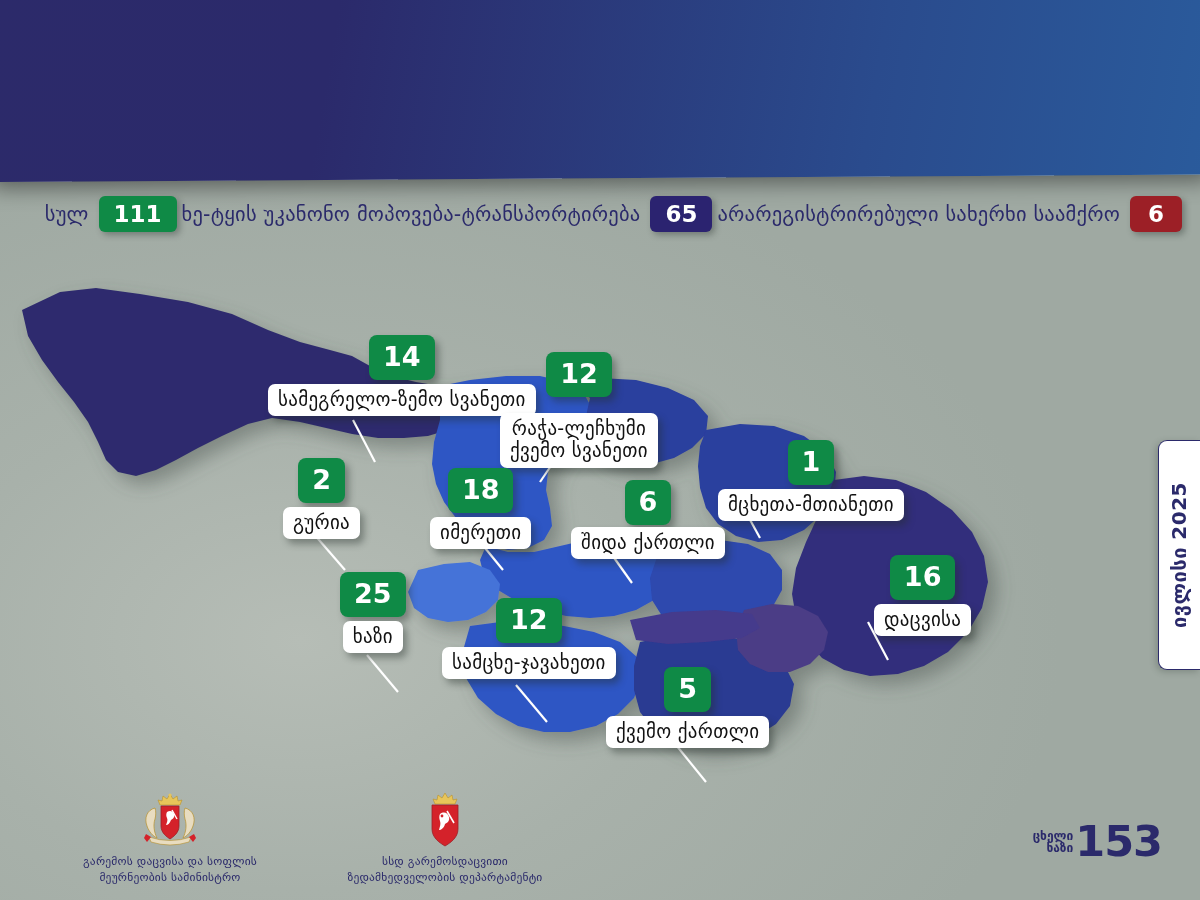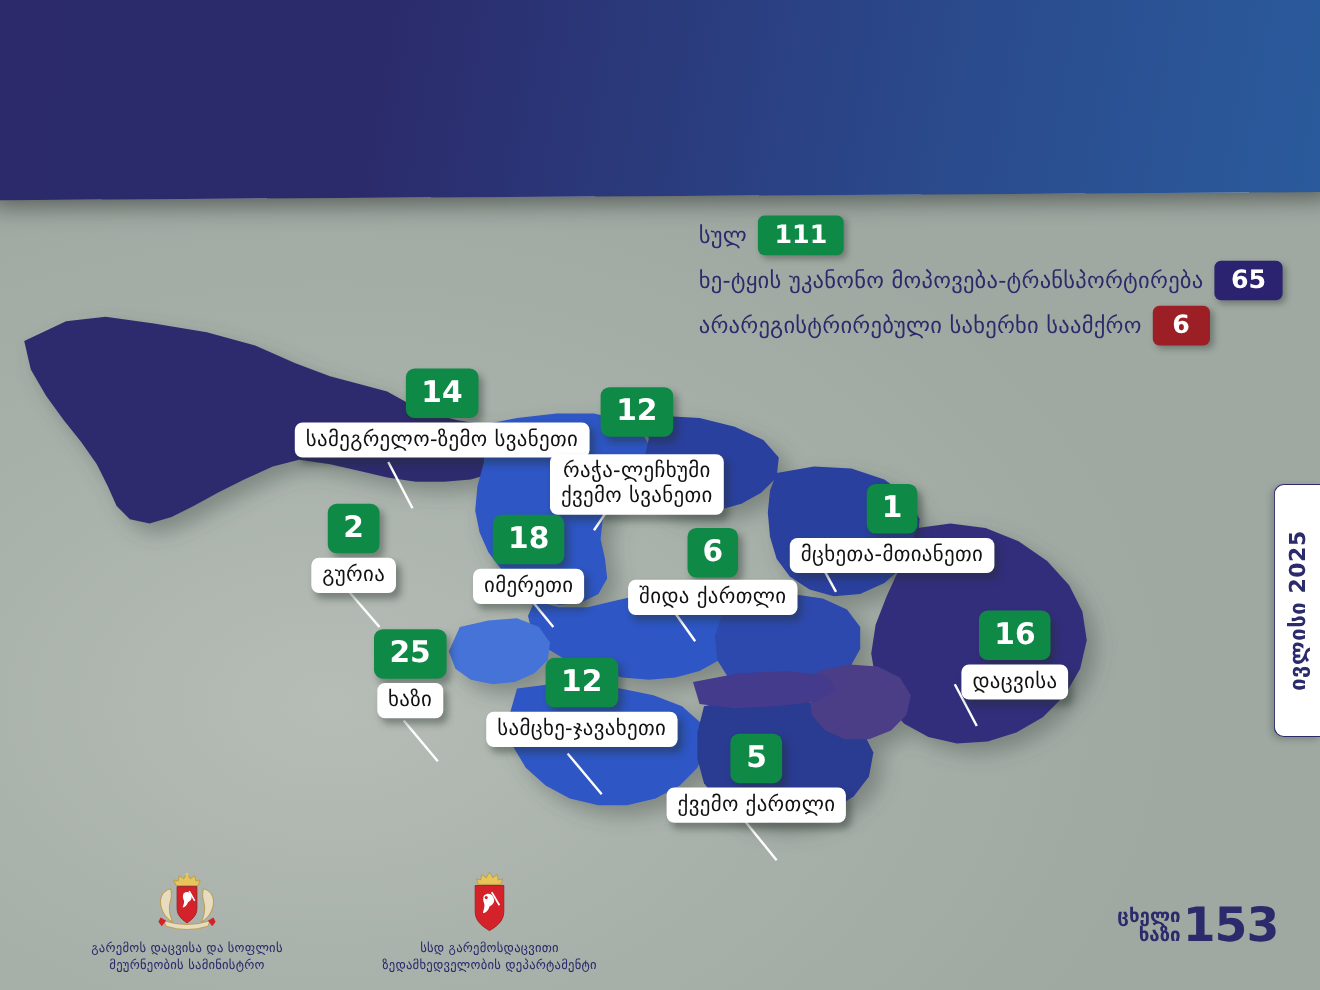"სულ" #legend { flex-direction: column -> row; right: 34px -> 18px }
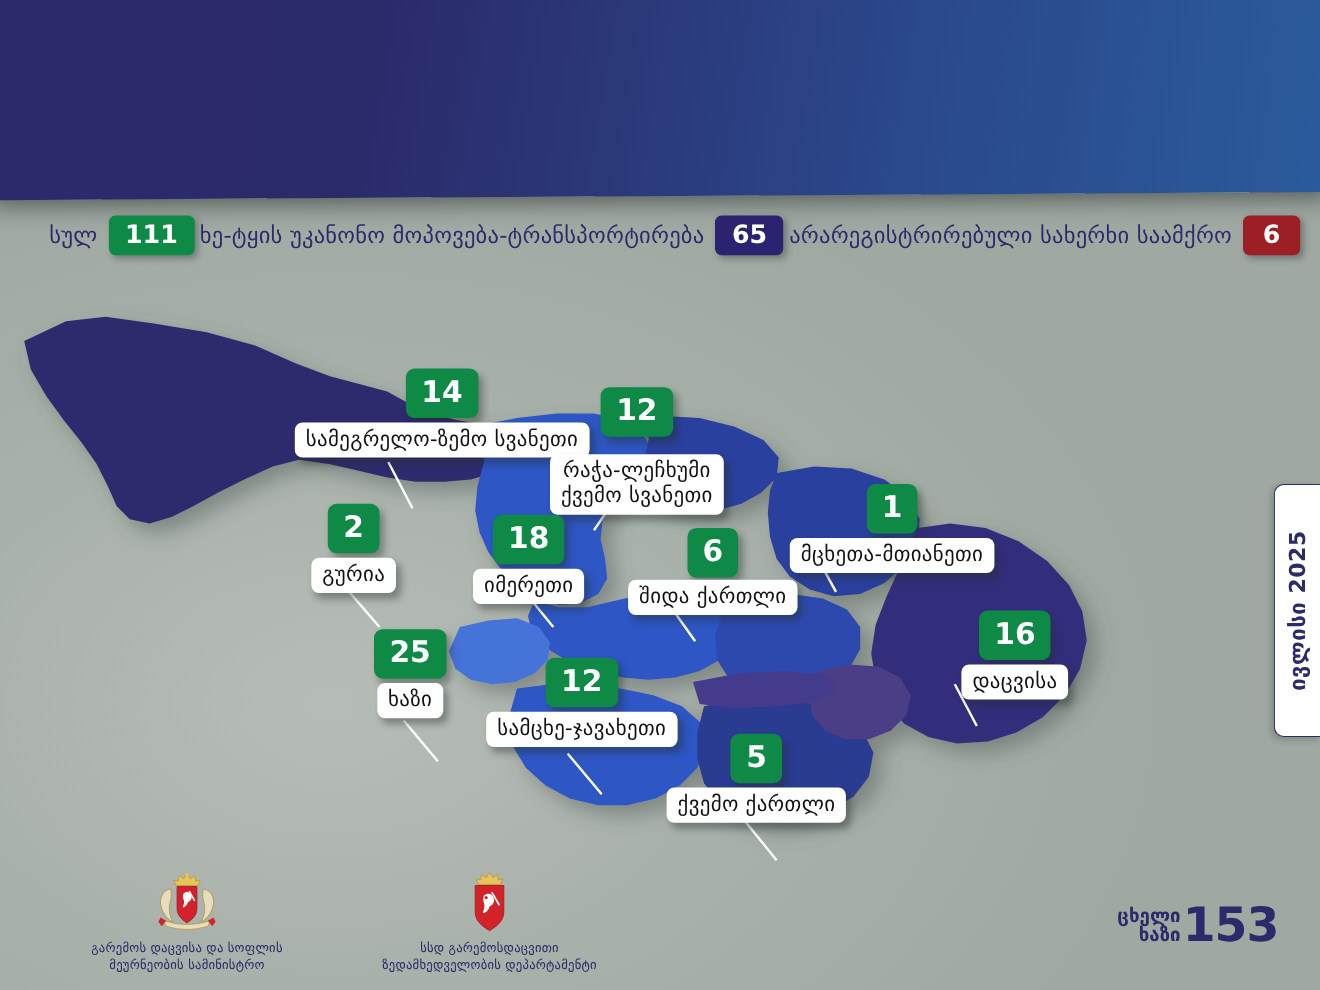"ცხელი" #hotline .words { font-size: 17px -> 12px }
